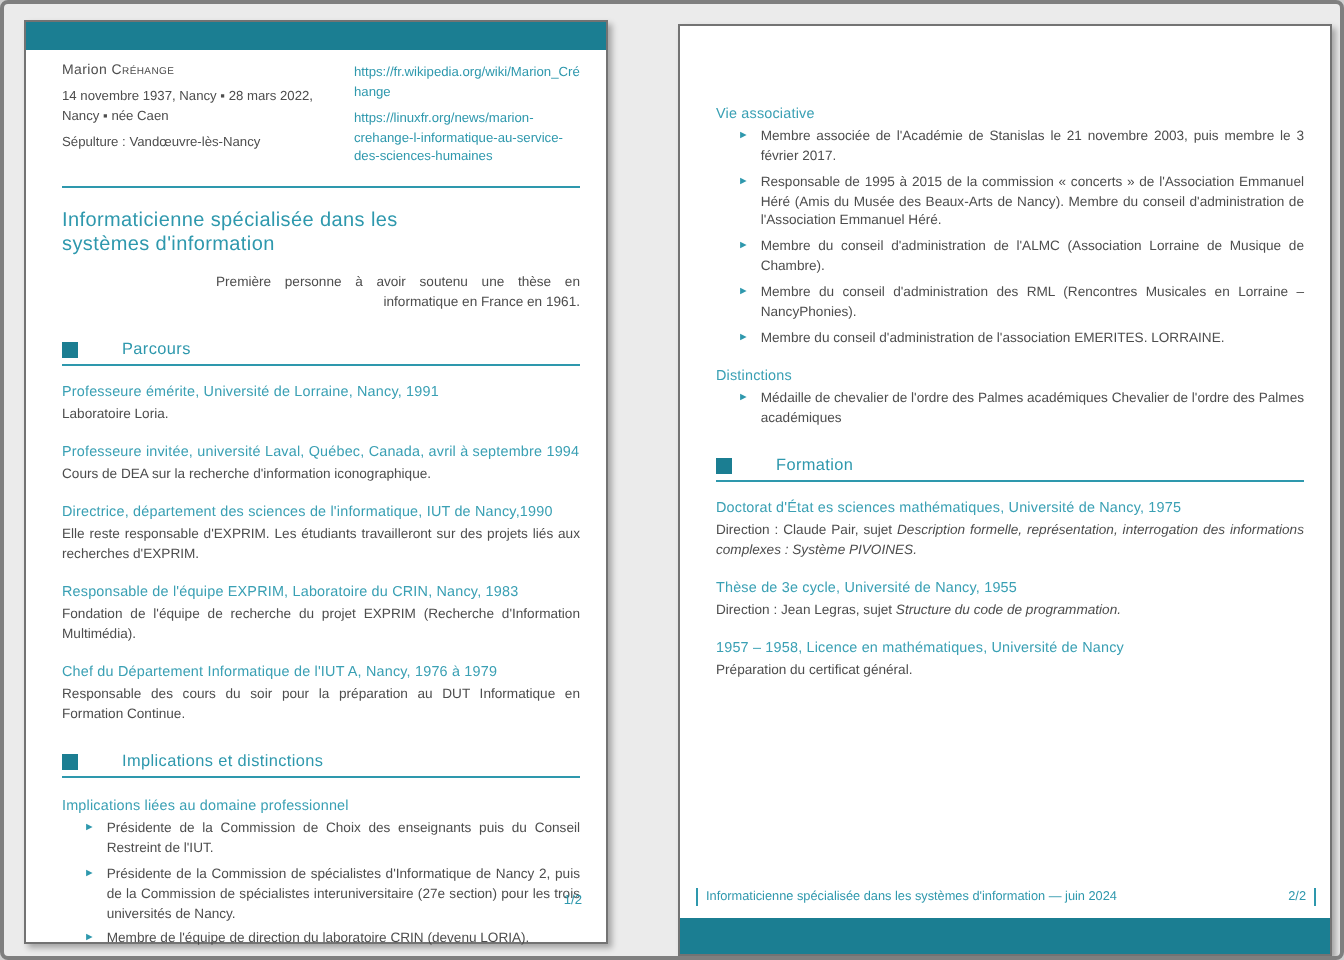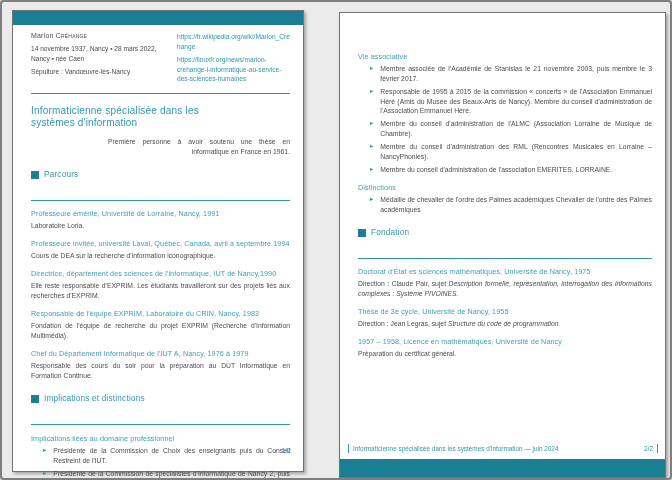"Parcours" .sec-head { gap: 5px -> 22px; padding-bottom: 21px -> 3px }
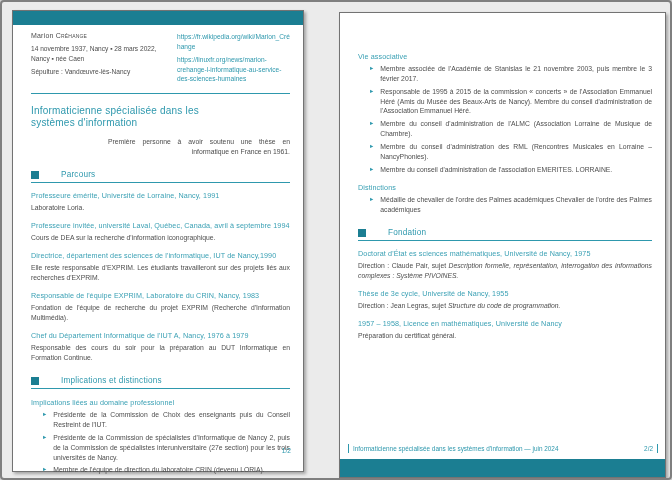"Fondation" span.sec-label { text: Fondation -> Formation }
